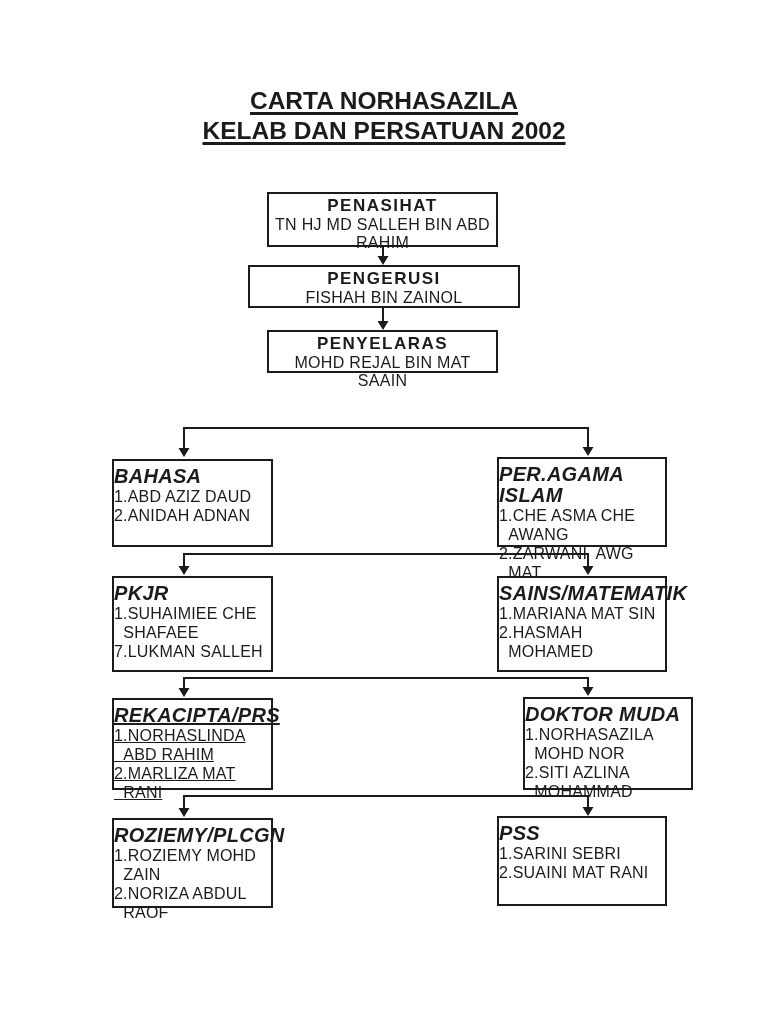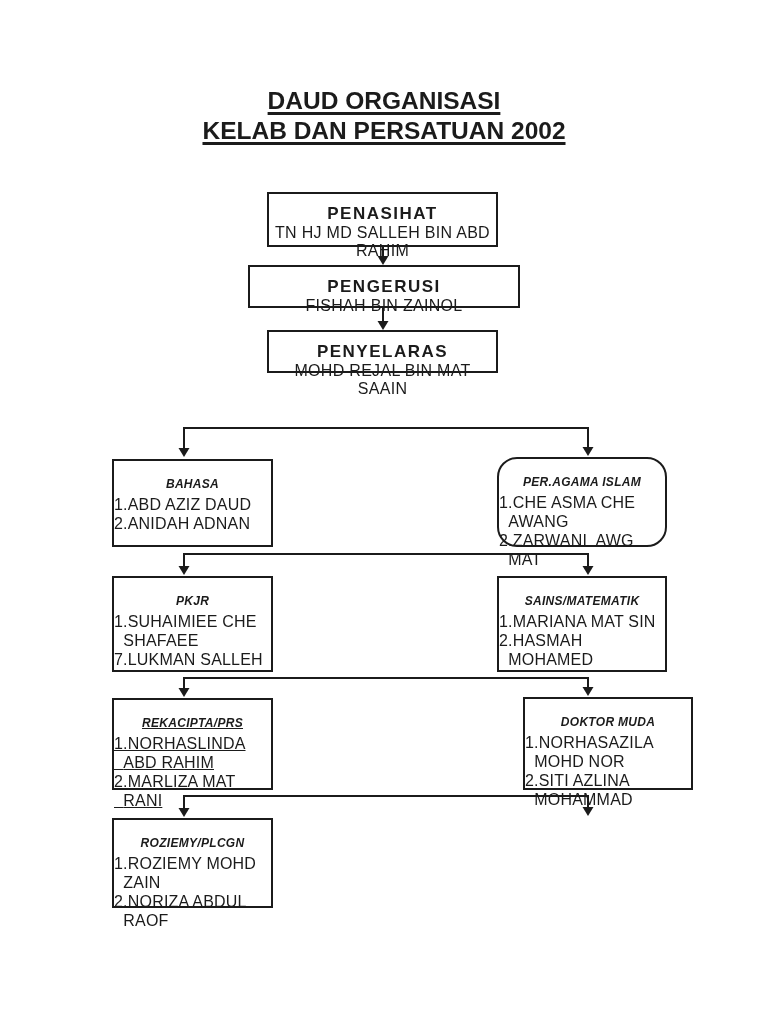"DAUD ORGANISASI" span { text: DAUD ORGANISASI -> CARTA NORHASAZILA }
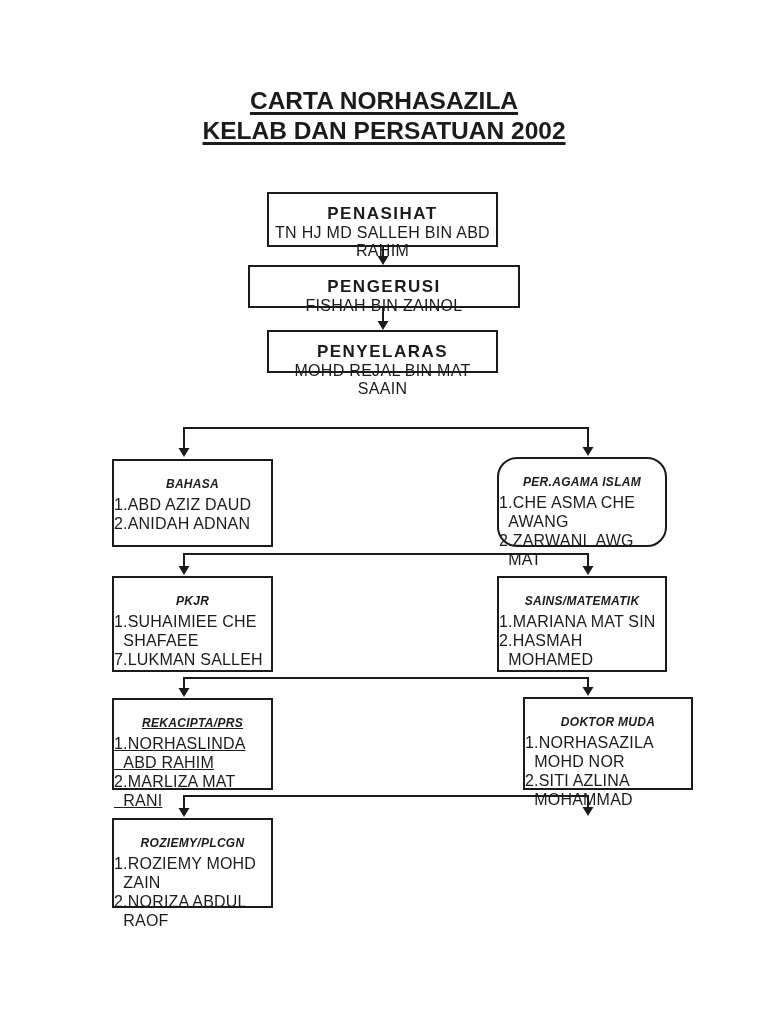"PENASIHAT" .obox-heading { padding-top: 9px -> 1px }
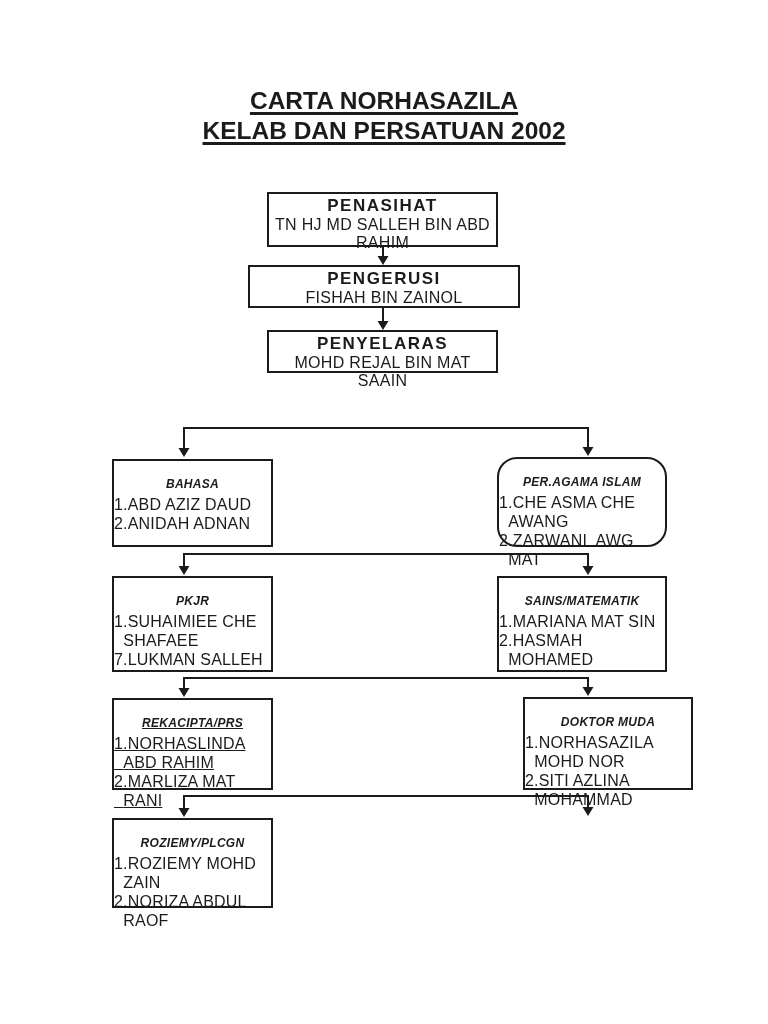"BAHASA" .cbox-heading { font-size: 12px -> 20px; padding-top: 13px -> 5px; text-align: center -> none }
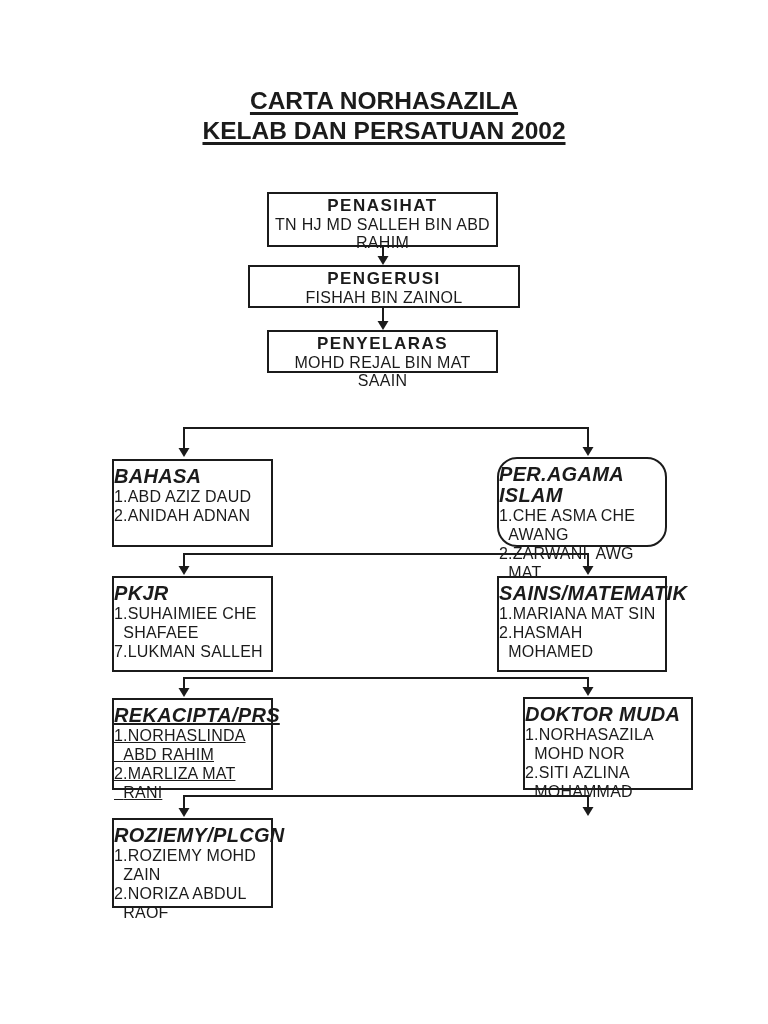"PER.AGAMA ISLAM" div.cbox { border-radius: 20px -> none }
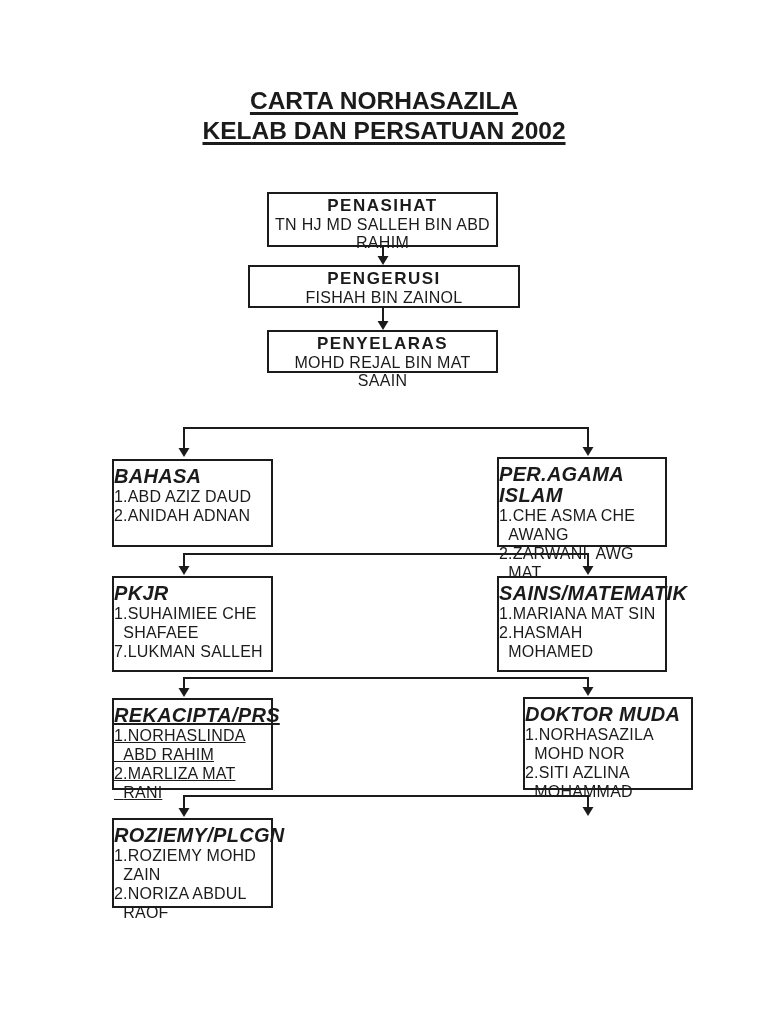"PSS" div.cbox { html: none -> <div> <div>PSS</div> <div>1.SARINI SEBRI</div> <div>2.SUAINI MAT RANI</div> </div> }
